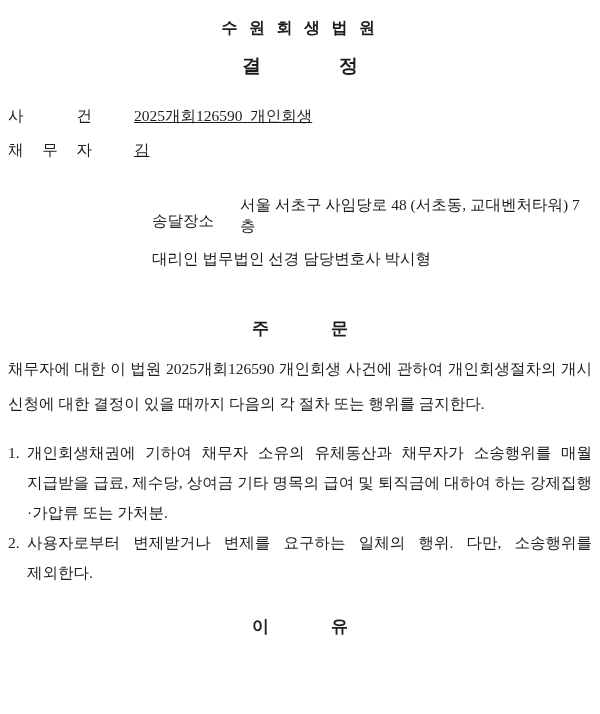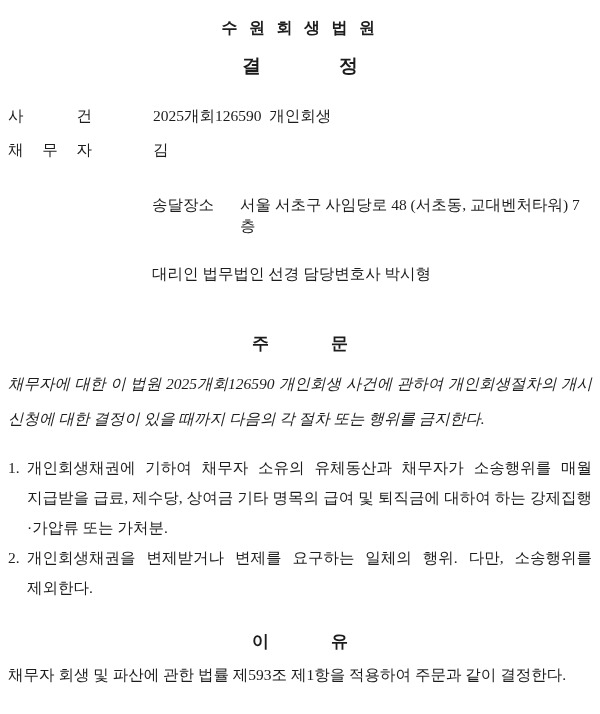"2025개회126590 개인회생" .field-value { margin-left: 61px -> 42px; text-decoration: none -> underline }
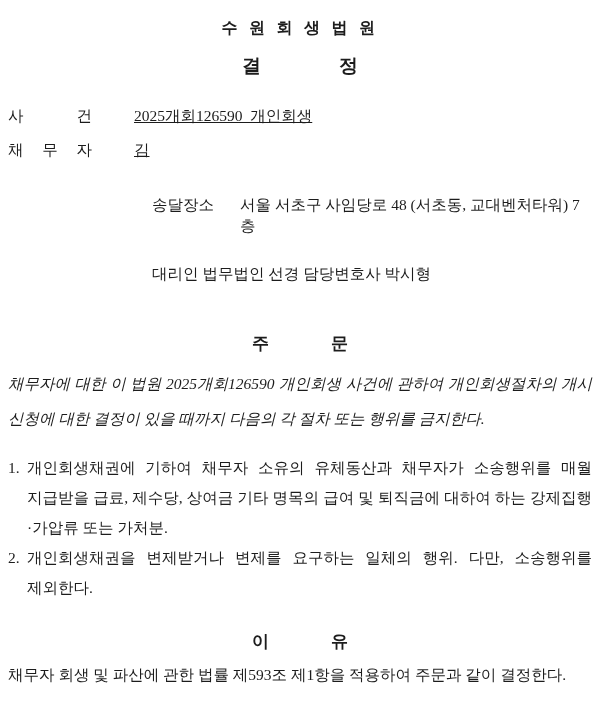"송달장소" .service-label { margin-top: none -> 16px }
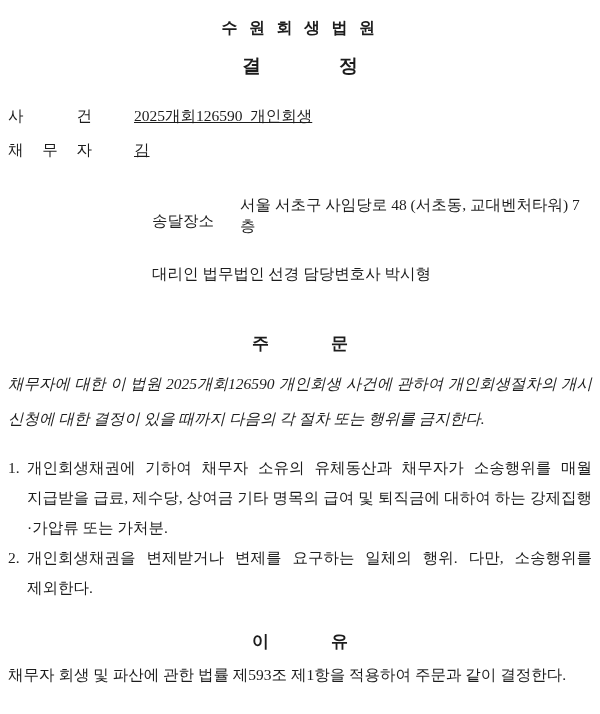"대리인 법무법인 선경 담당변호사 박시형" .attorney-row { margin-top: 27px -> 12px }
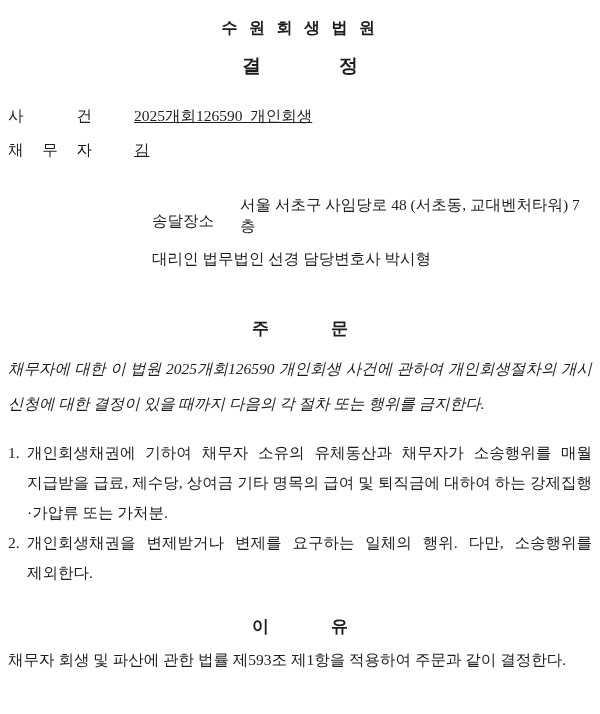"채무자에 대한 이 법원 2025개회126590" .order-intro { font-style: italic -> none }
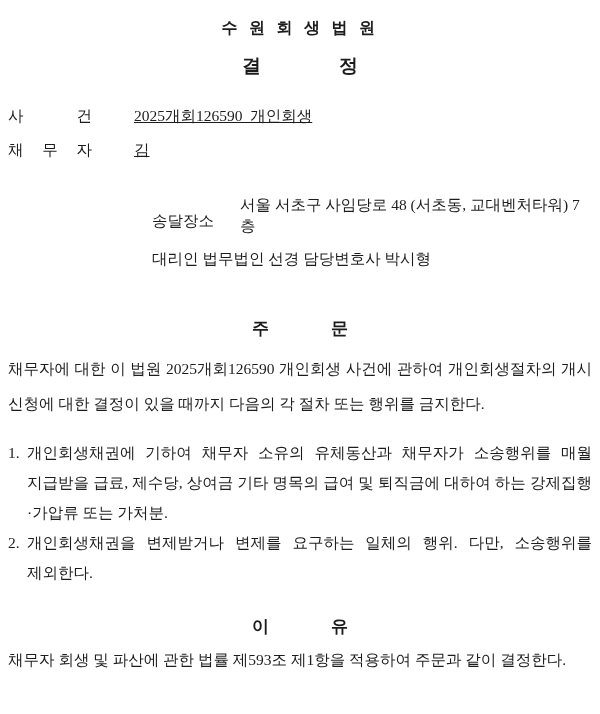"개인회생채권을 변제받거나 변제를 요구하는 일체의" span.item-text { text: 개인회생채권을 -> 사용자로부터 }
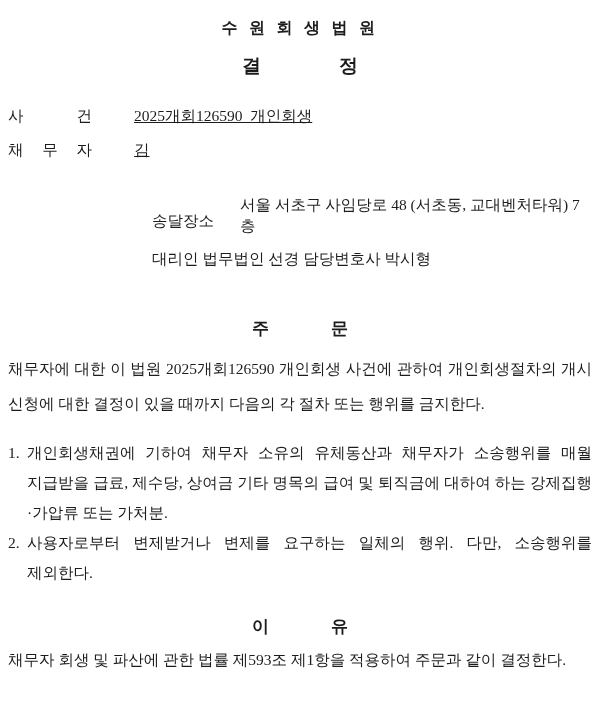"채무자 회생 및 파산에 관한" div.reason-text { html: <div>채무자 회생 및 파산에 관한 법률 제593조 제1항을 적용하여 주문과 같이 결정한다.</div> -> none }
